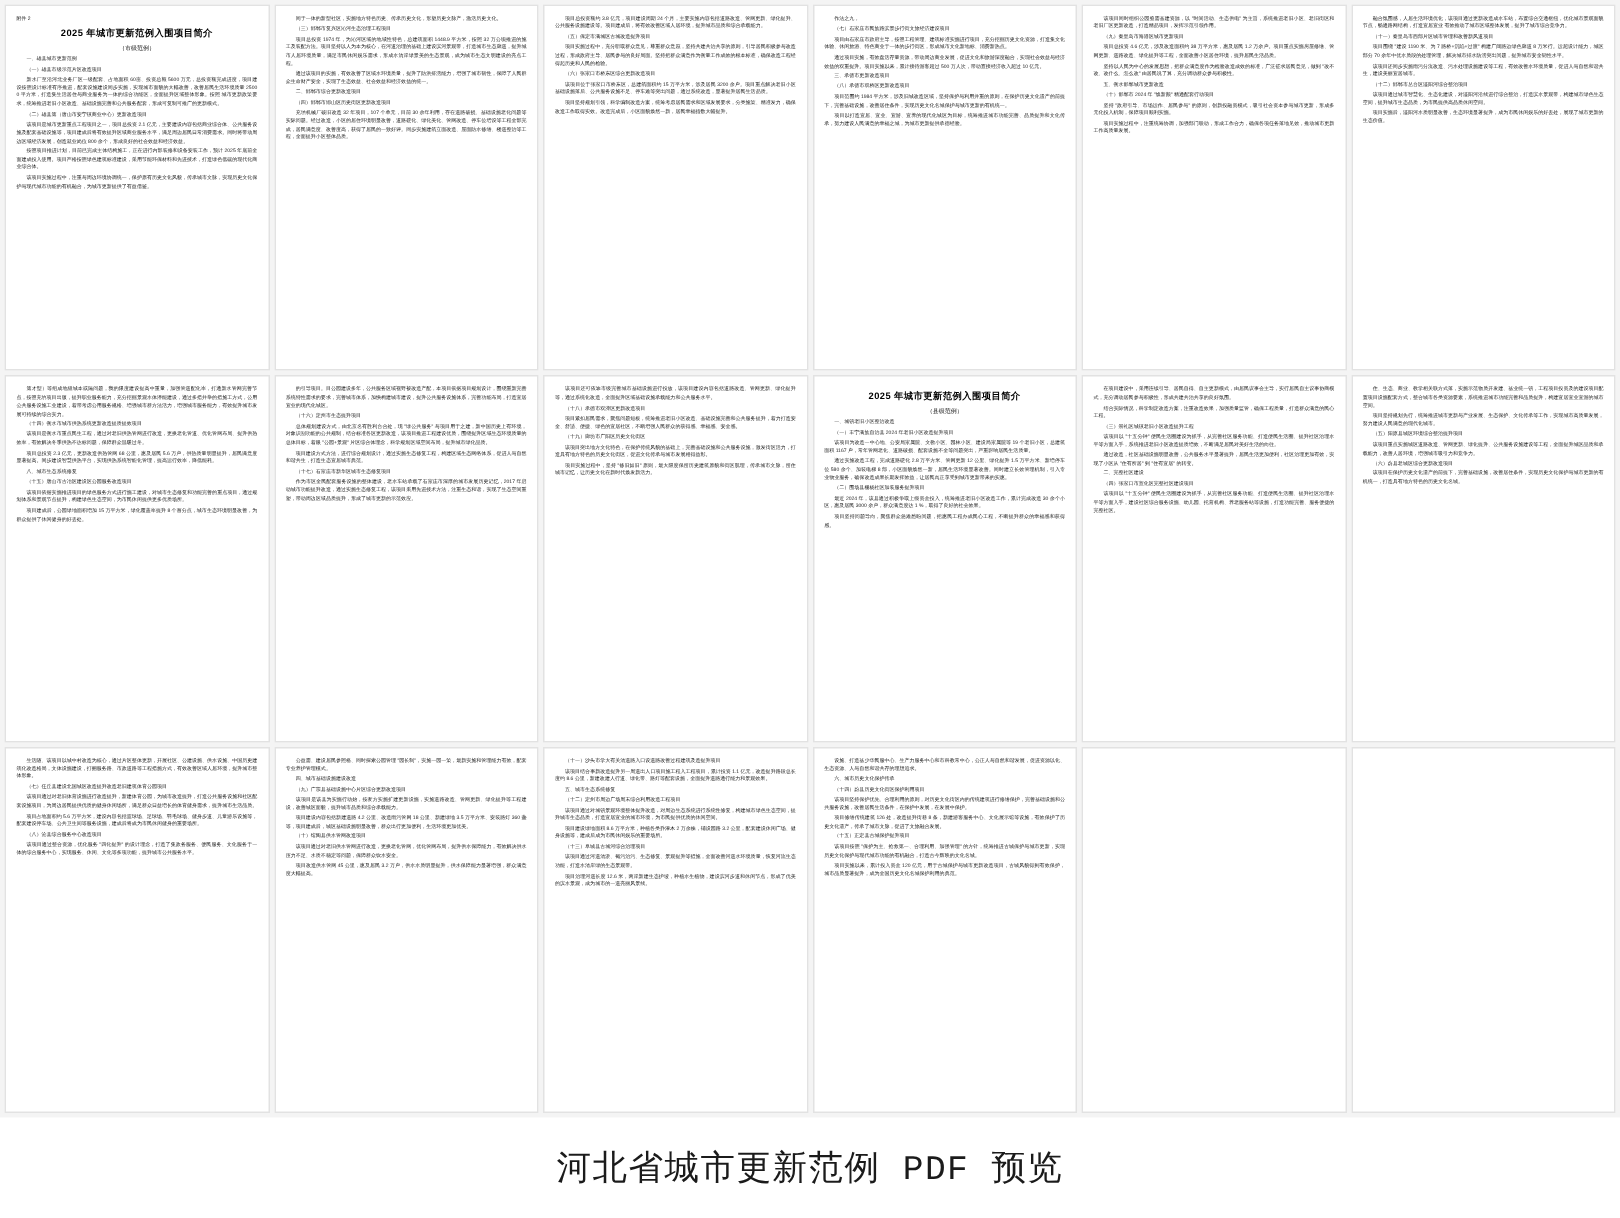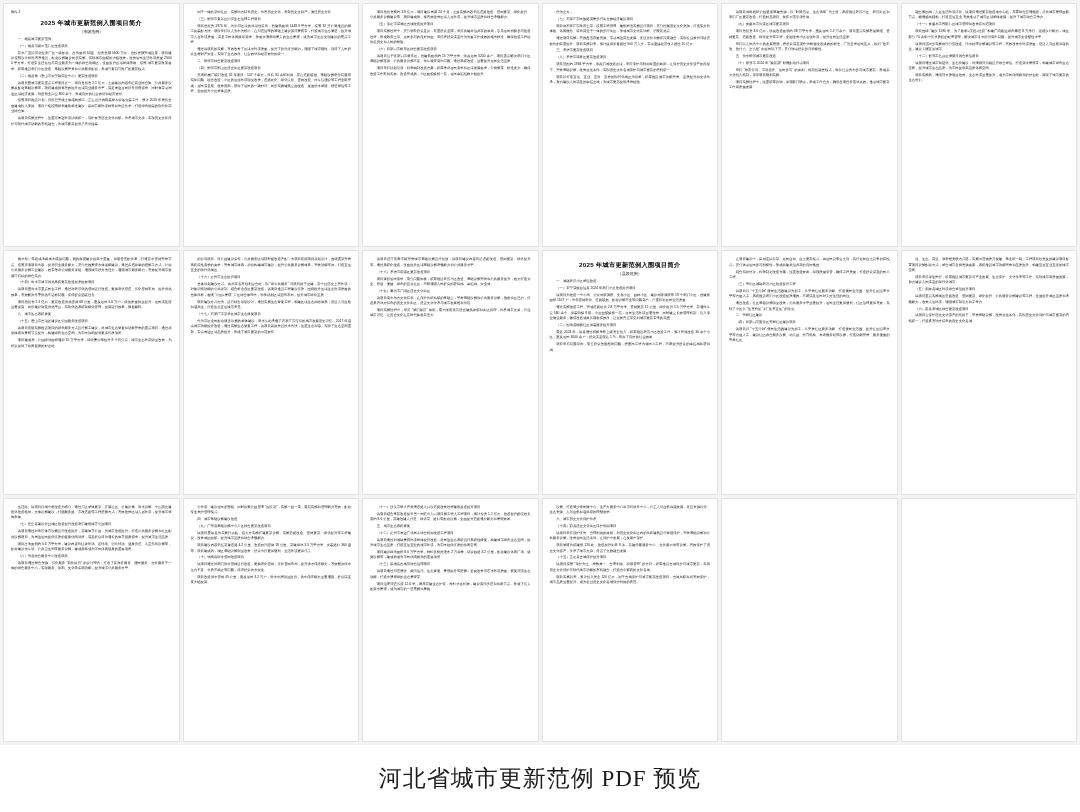"河北省城市更新范例 PDF 预览" .caption-text { font-family: Liberation Serif, serif -> Liberation Mono, monospace }
